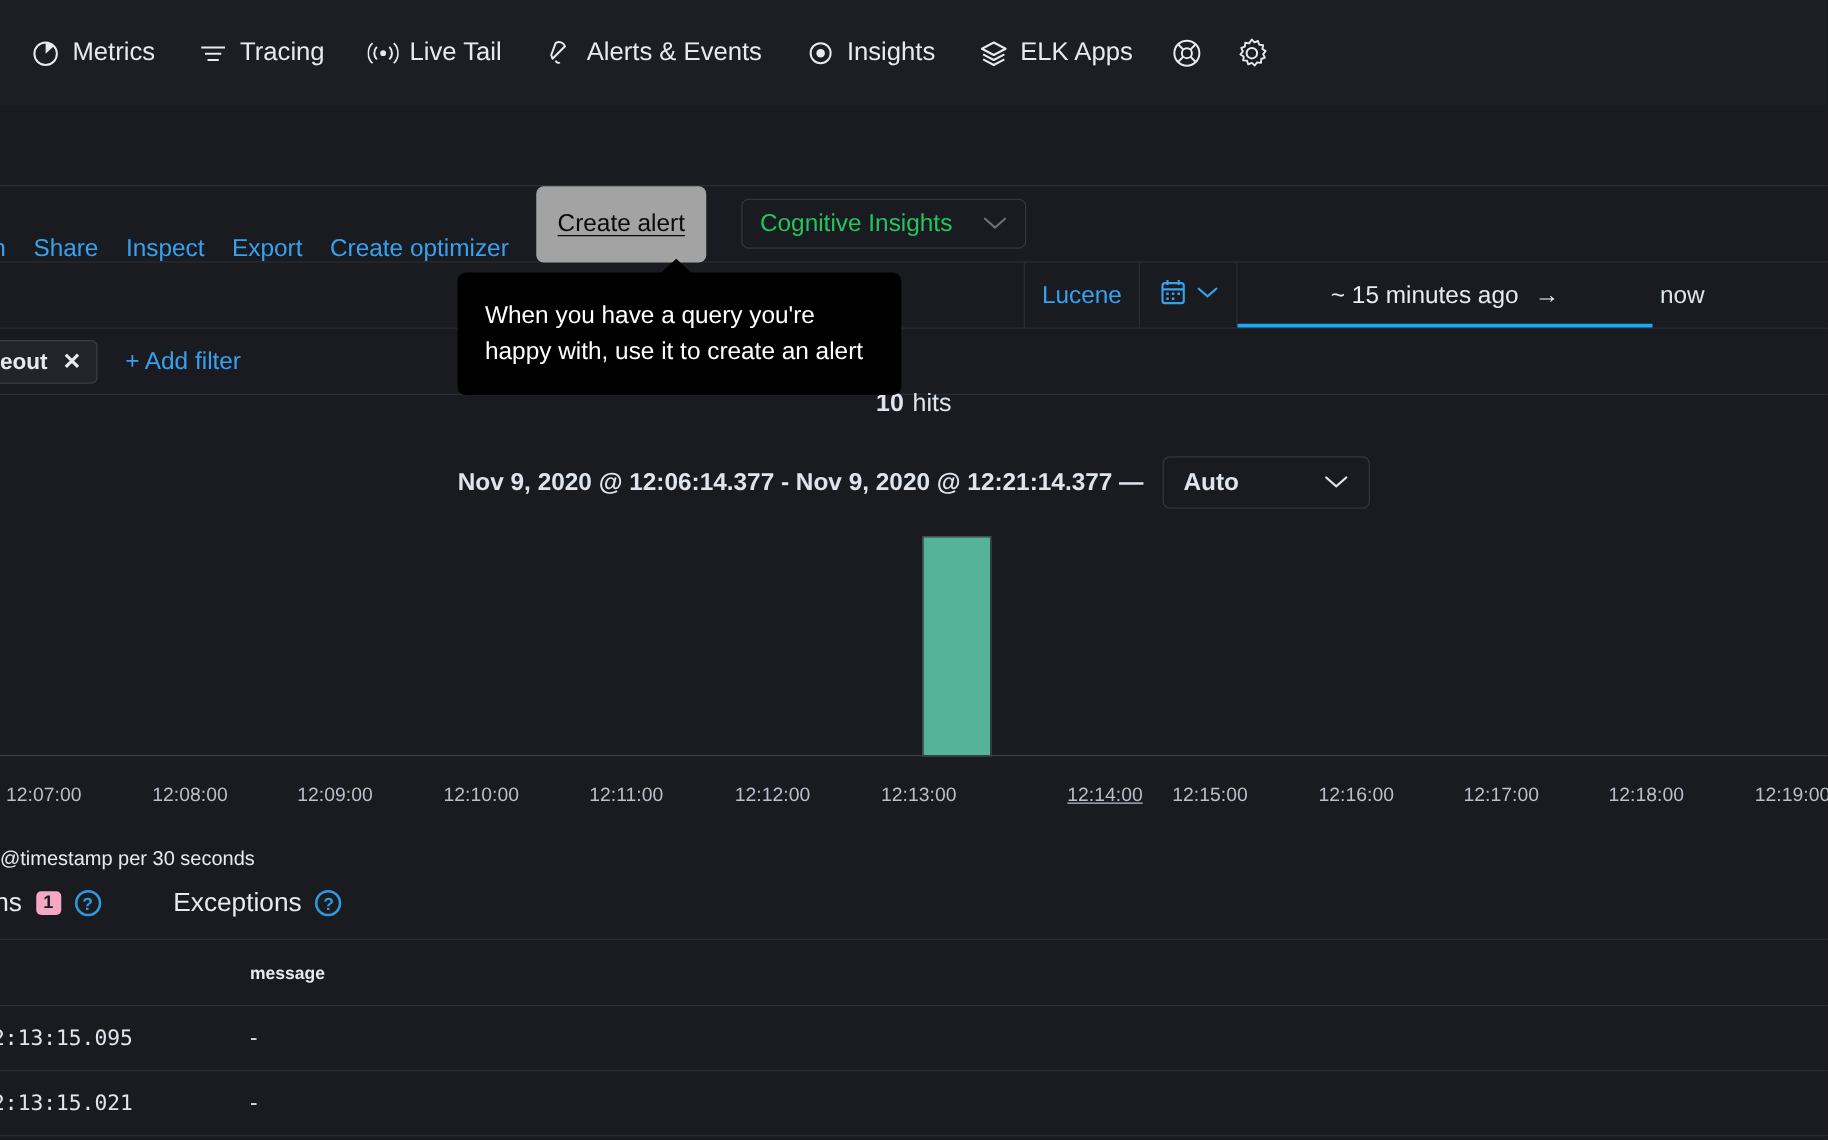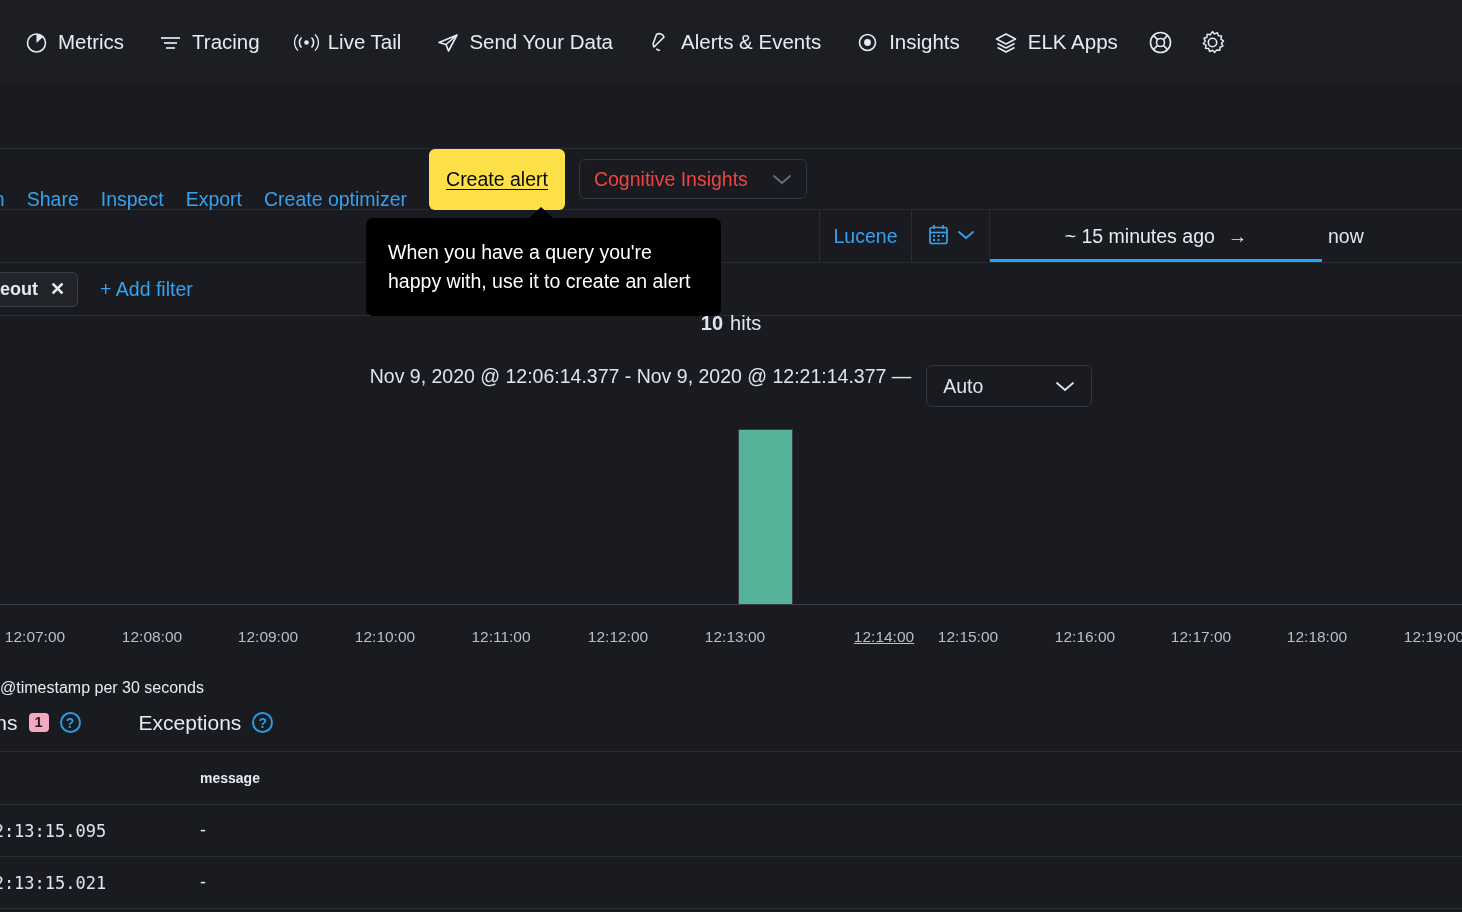"Send Your Data" div.navitem { html: <div> <span> <svg> <path></path> <path></path> </svg> </span> <span>Send Your Data</span> </div> -> none }
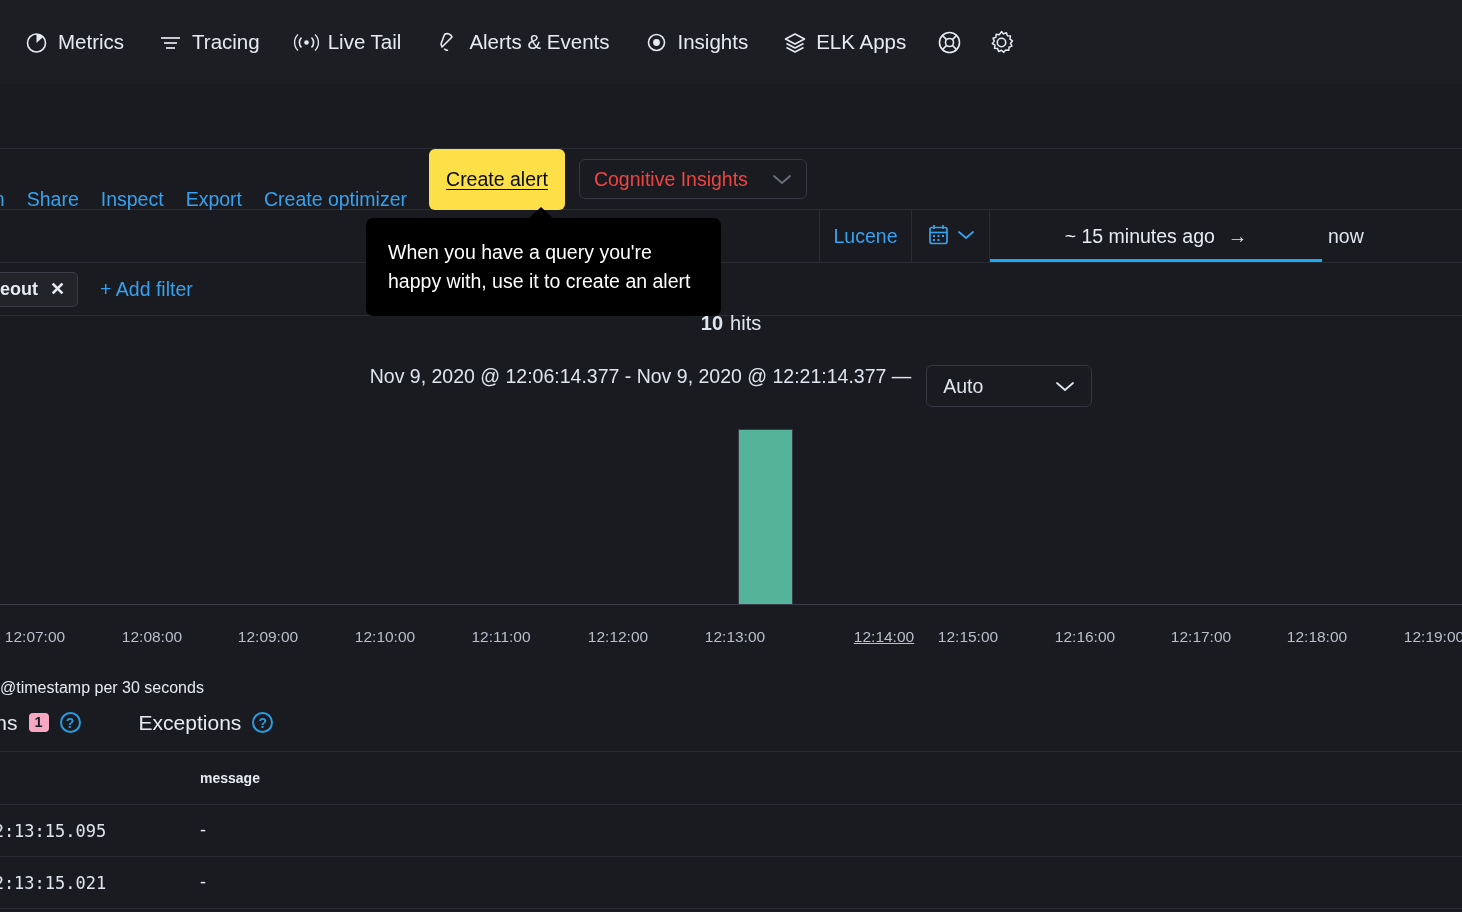"Create alert" .create-alert { background: #fde047 -> #a3a3a3 }
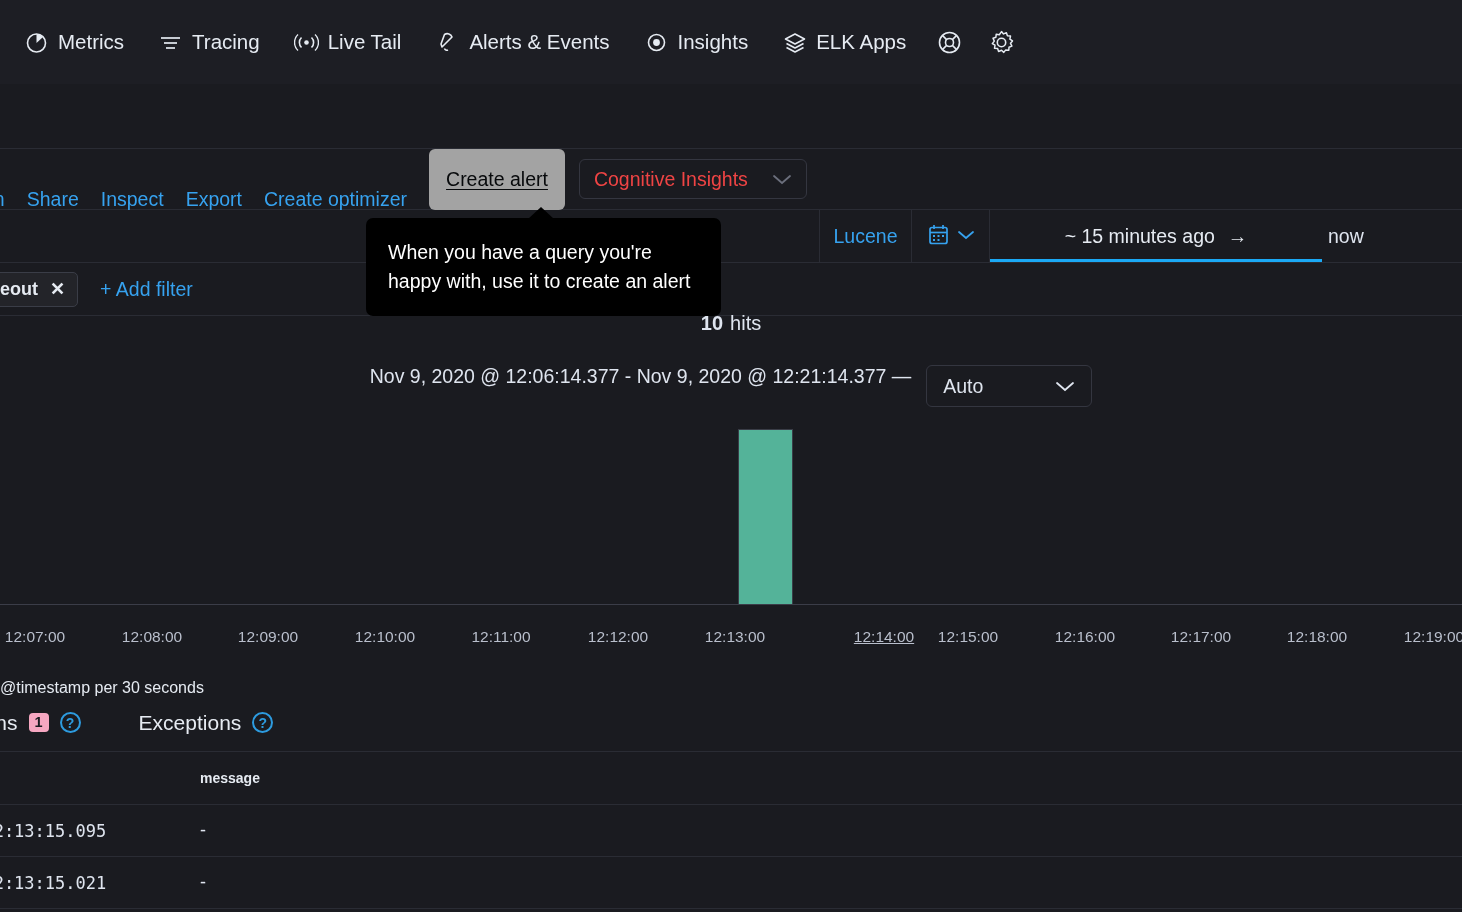"Cognitive Insights" .cog-select { color: #ef4444 -> #22c55e; margin-left: 14px -> 28px }
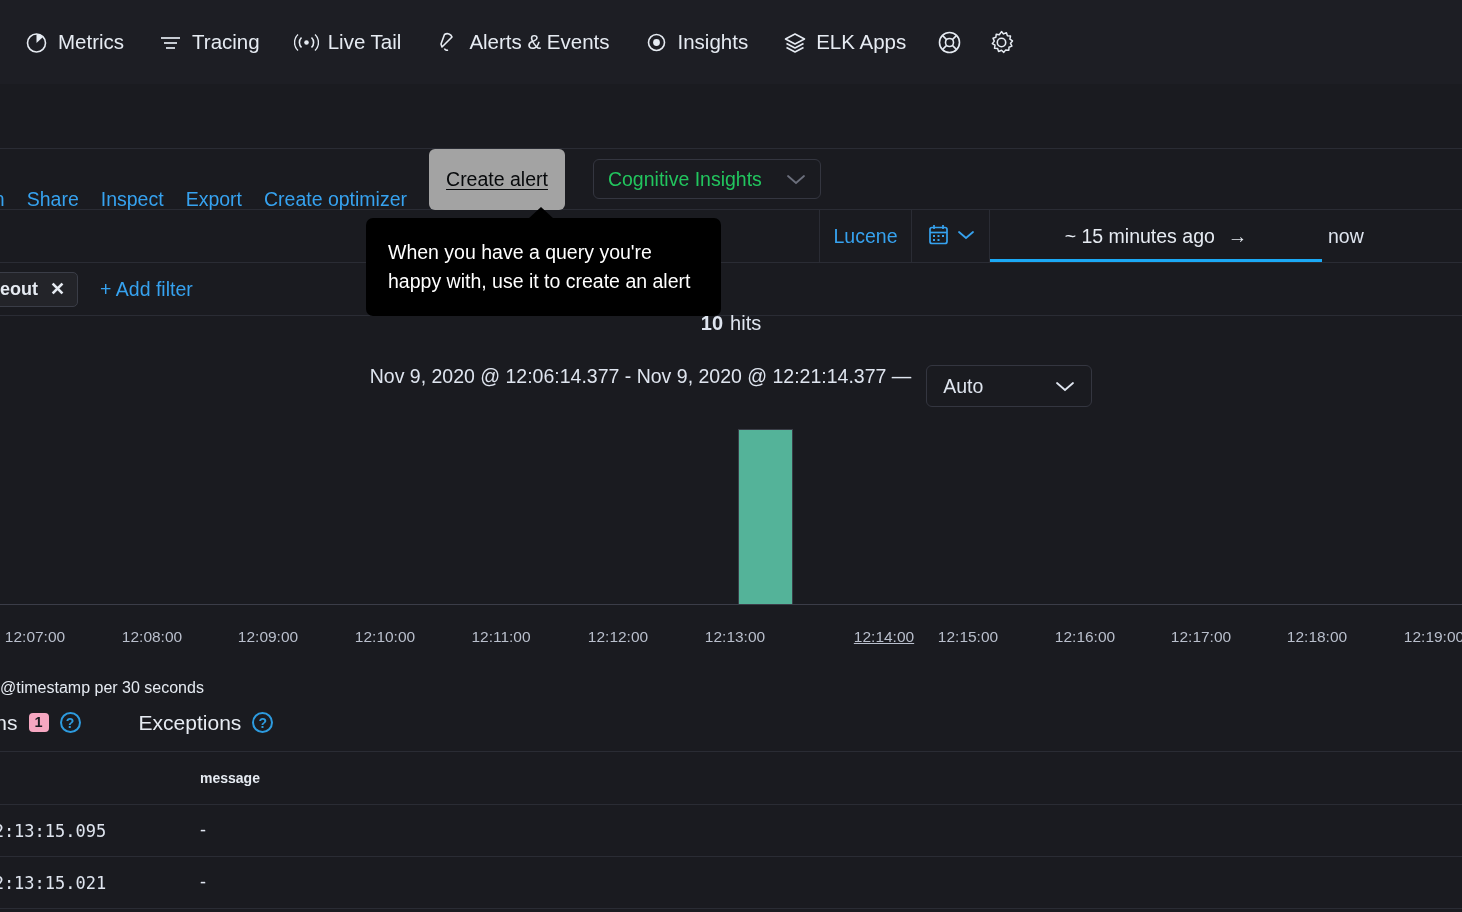"Nov 9, 2020 @ 12:06:14.377" .rangeline { align-items: flex-start -> center; font-weight: none -> bold }
